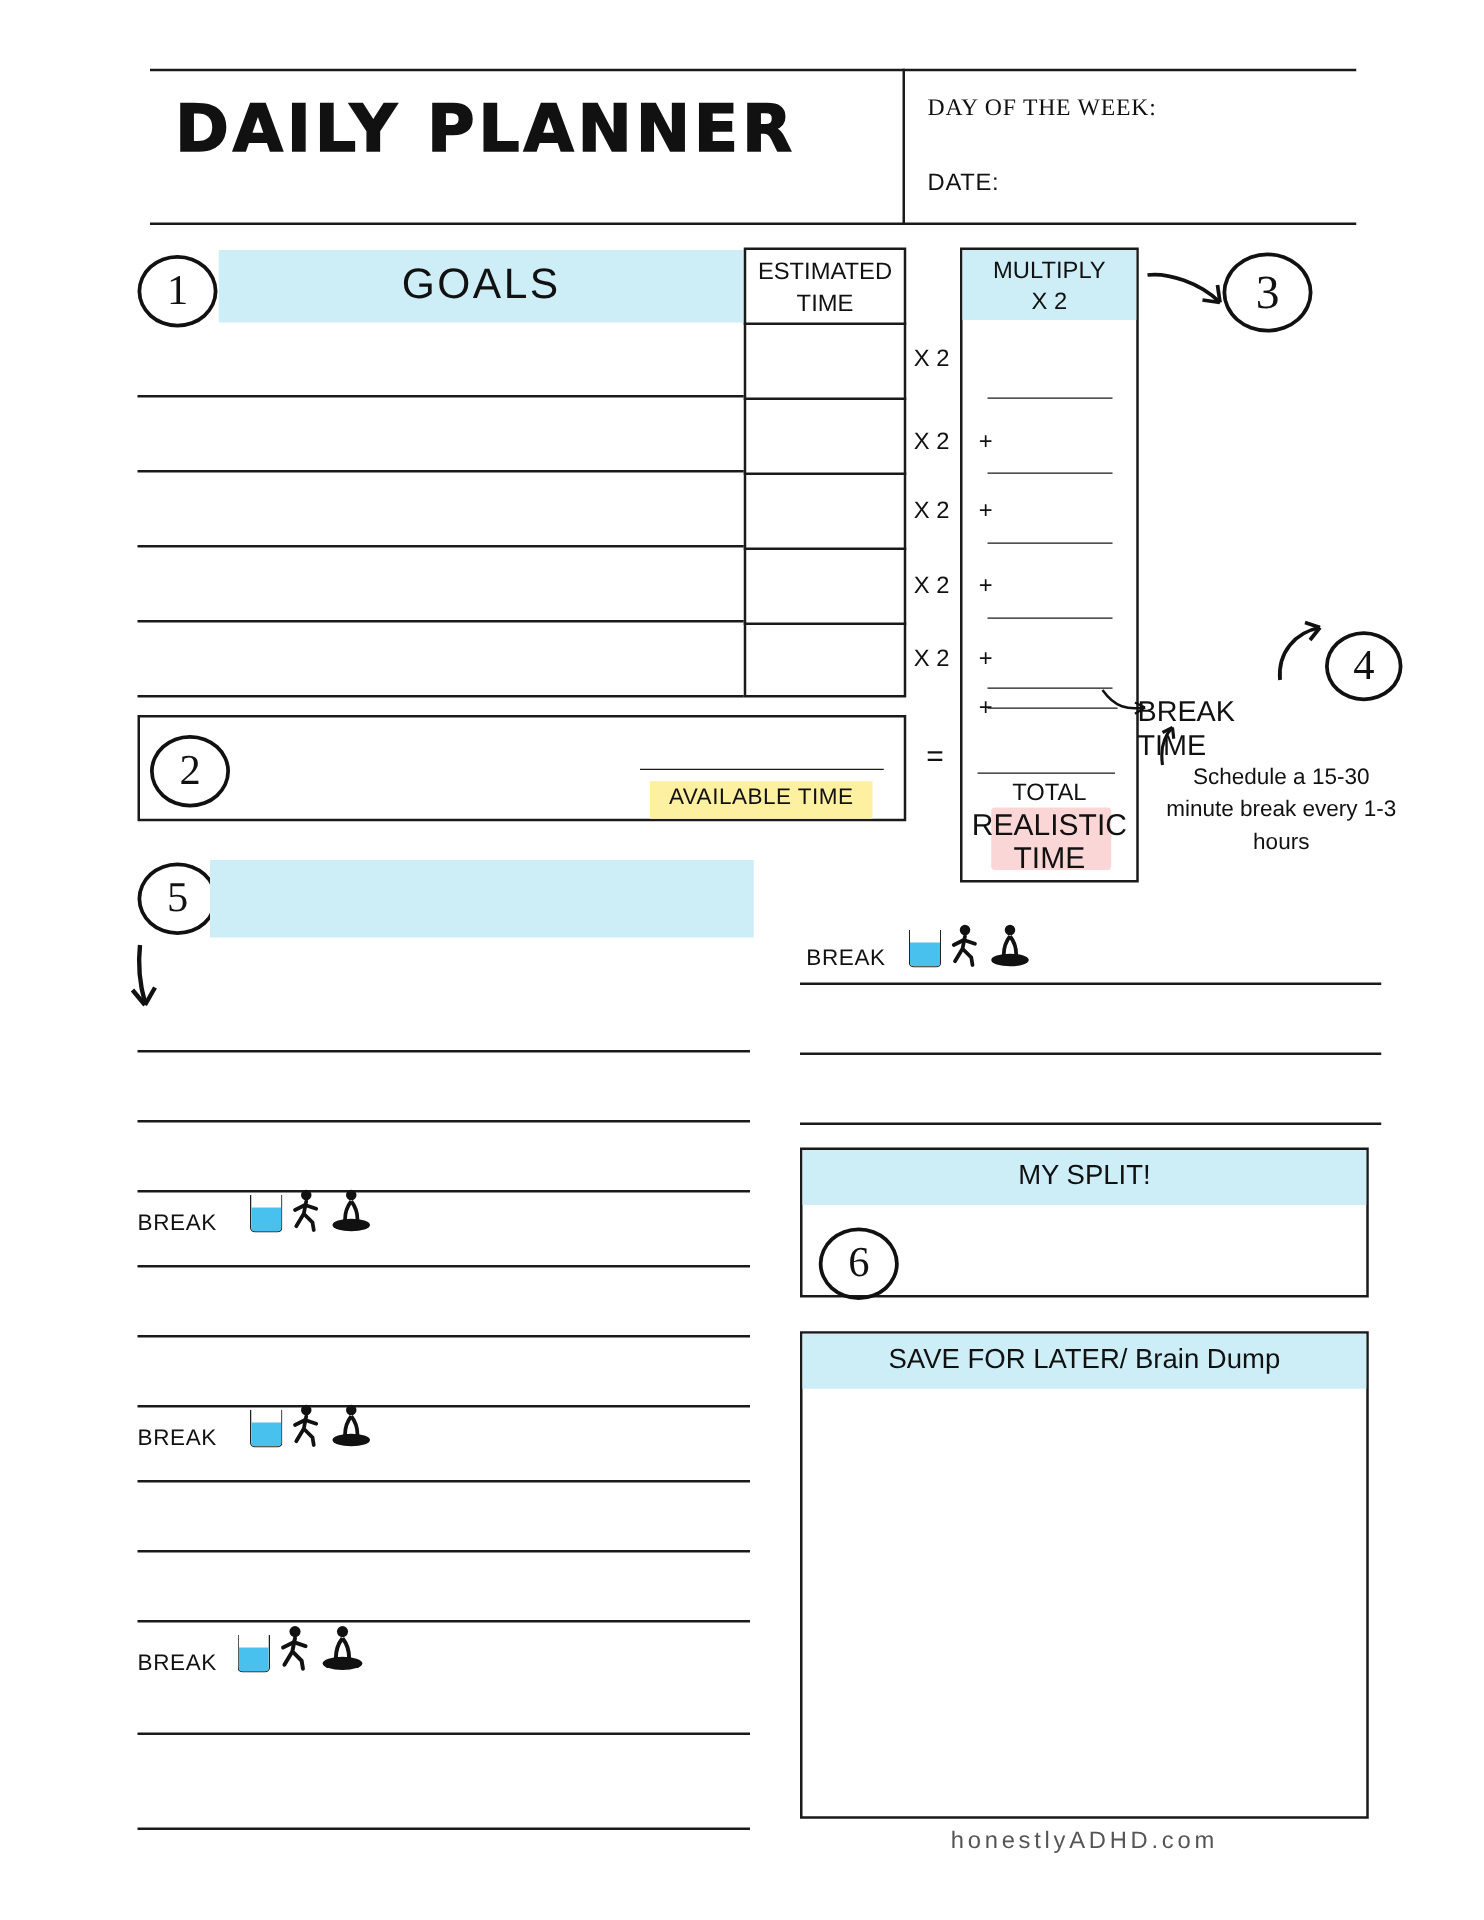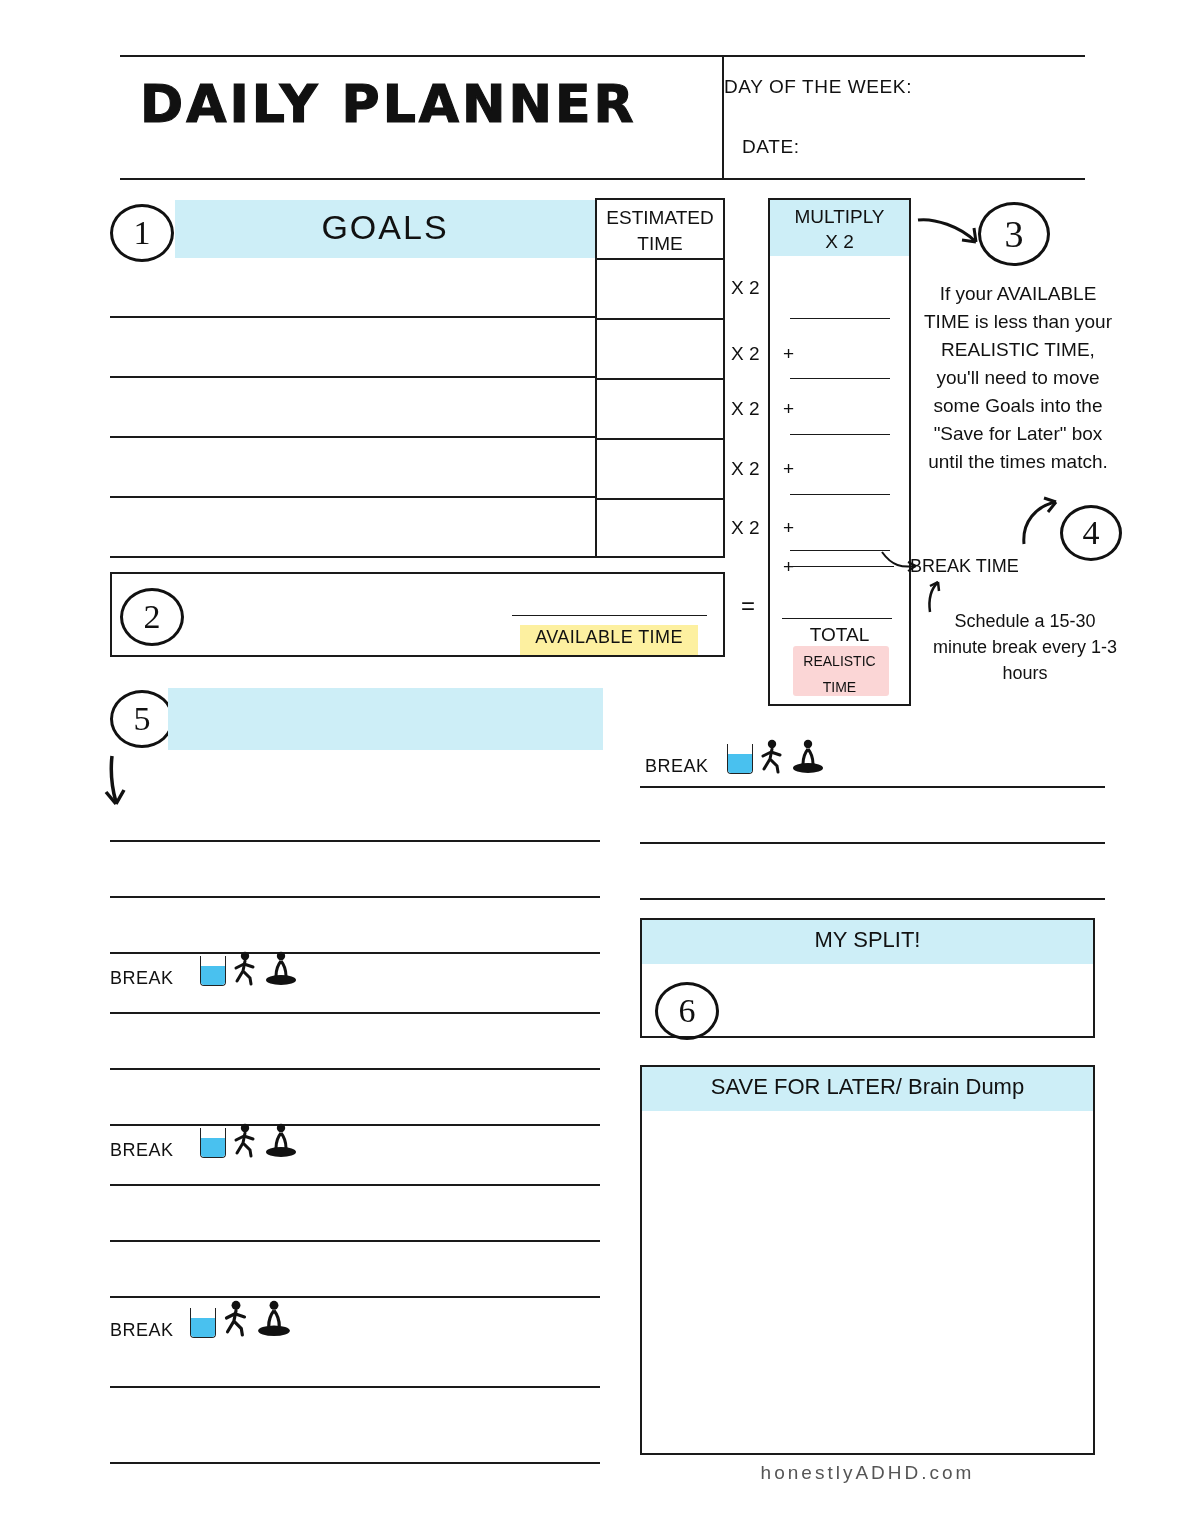"DAY OF THE WEEK:" #hdr-day { font-family: none -> Liberation Serif, serif; left: 724px -> 742px }
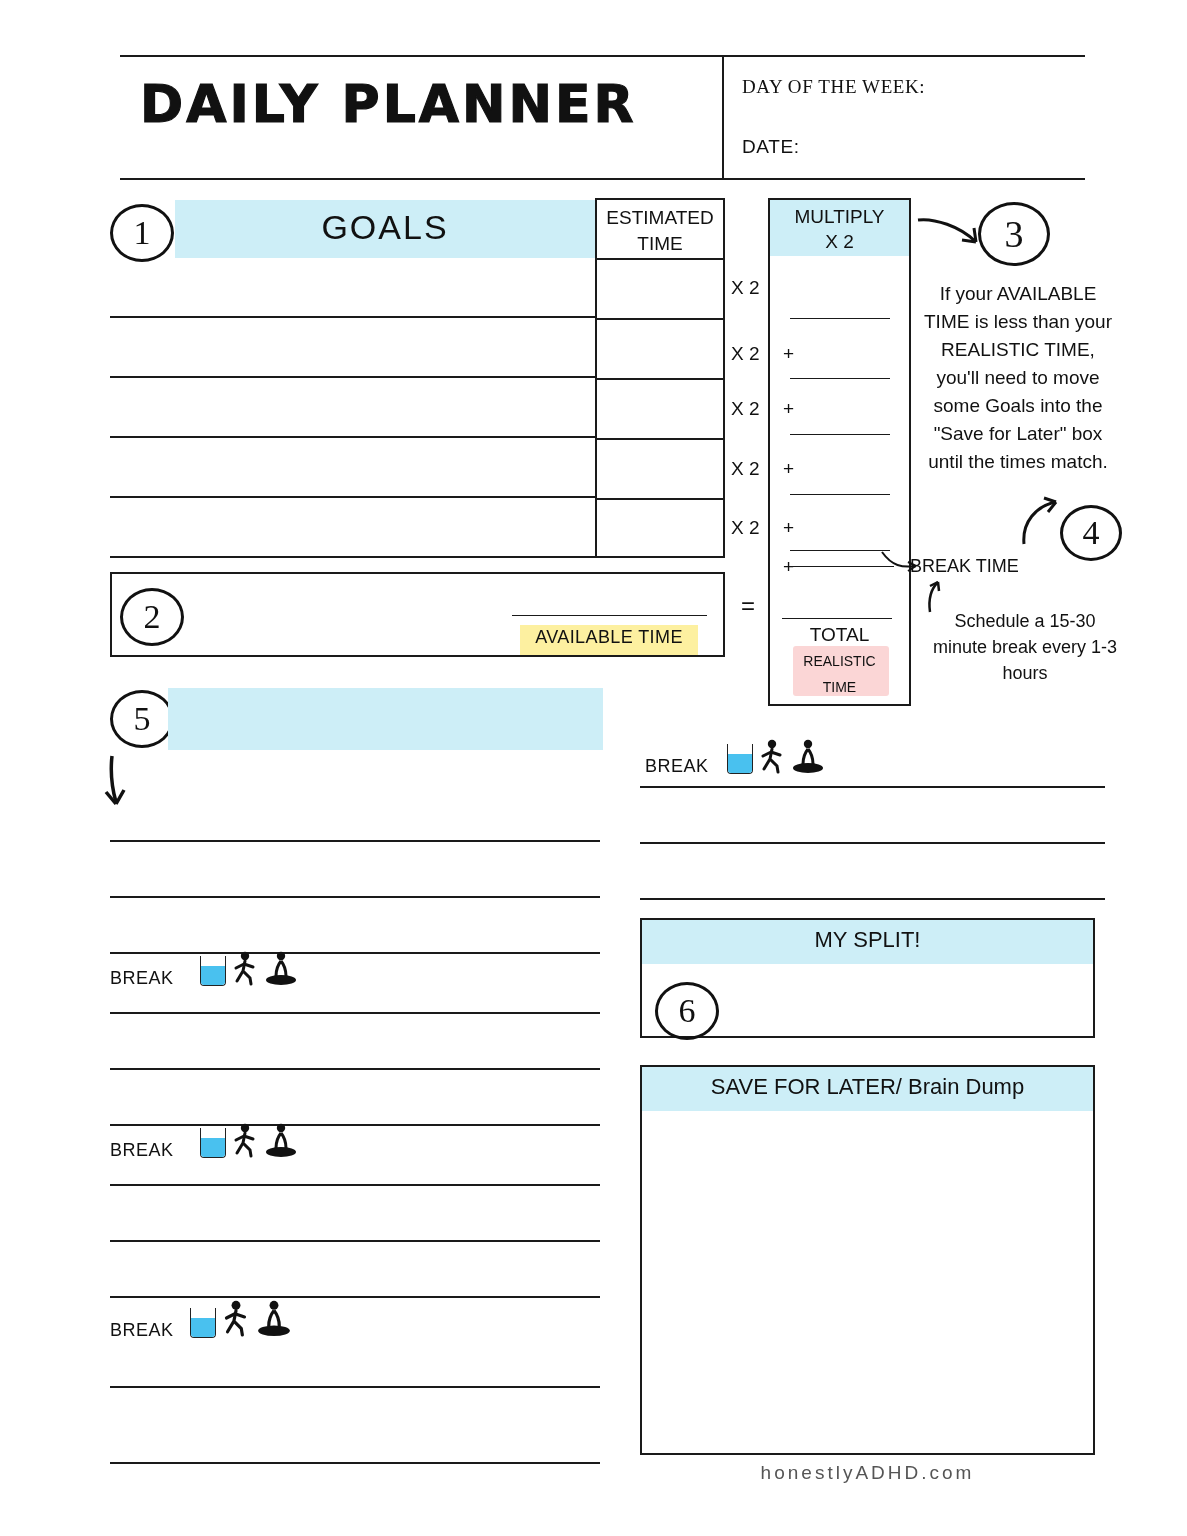"If your AVAILABLE TIME is" div { html: <div>If your AVAILABLE TIME is less than your REALISTIC TIME, you'll need to move some Goals into the "Save for Later" box until the times match.</div> -> none }
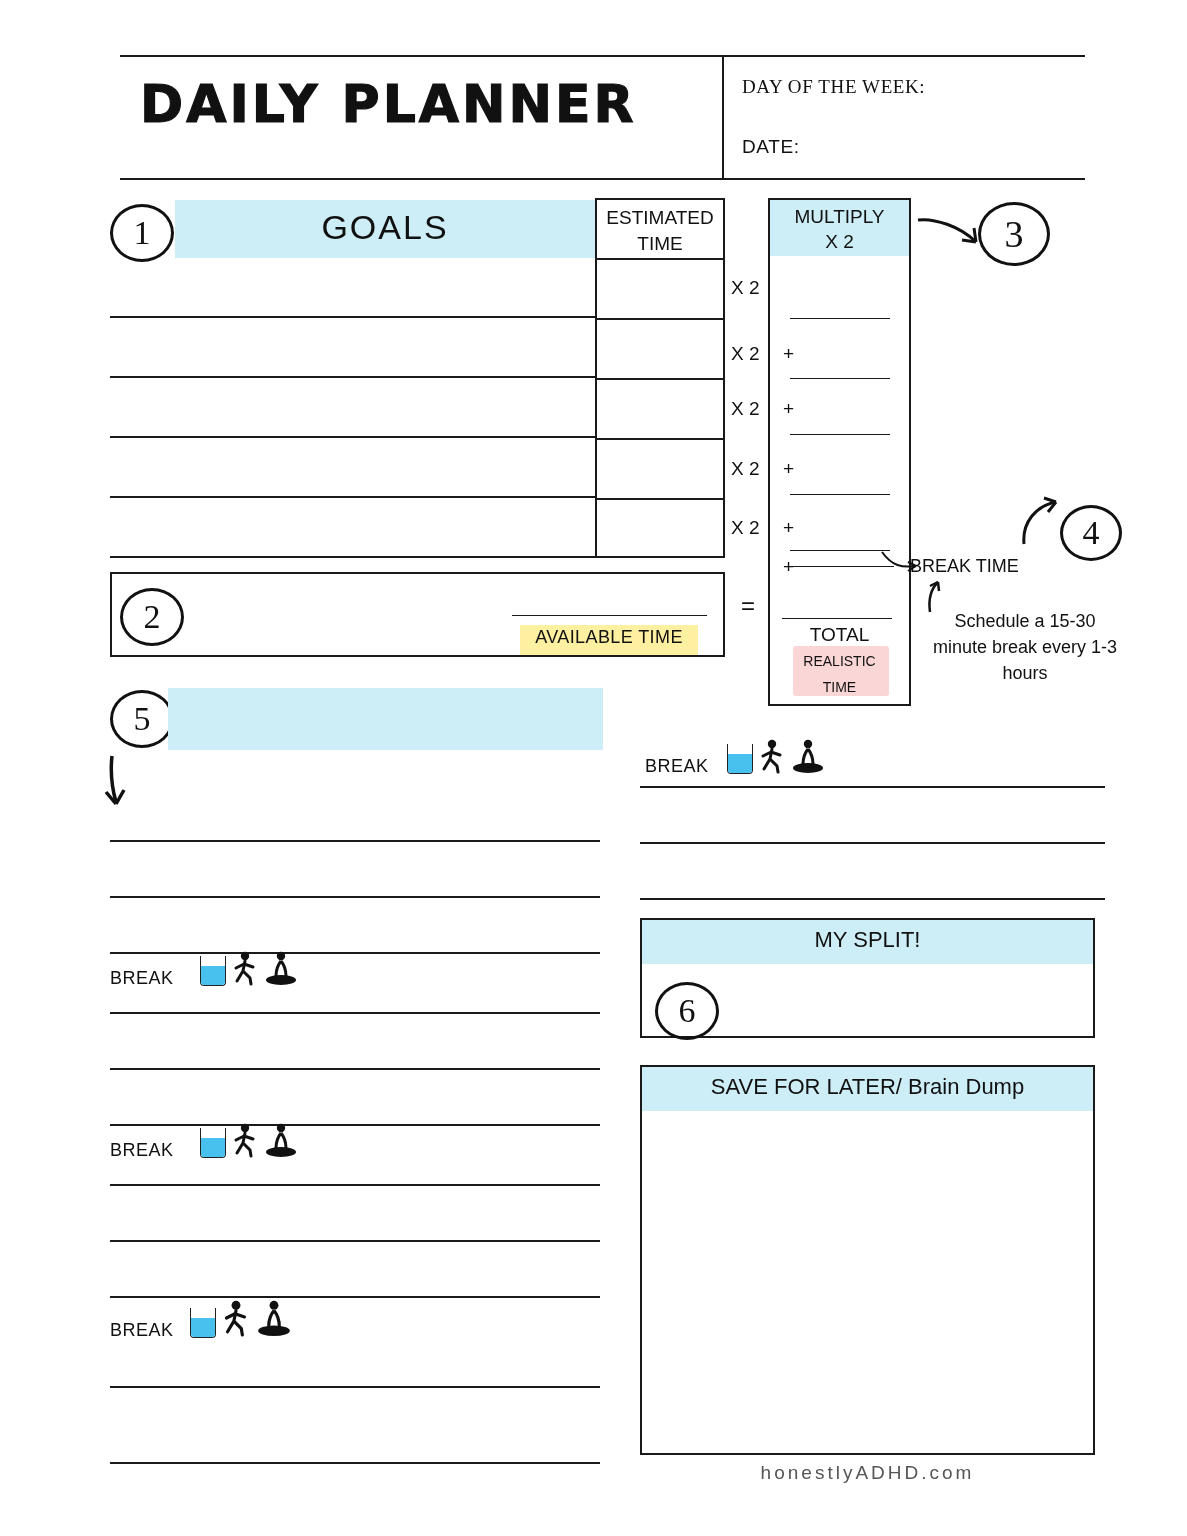"BREAK TIME" #break-time-label { font-size: 18px -> 23px }
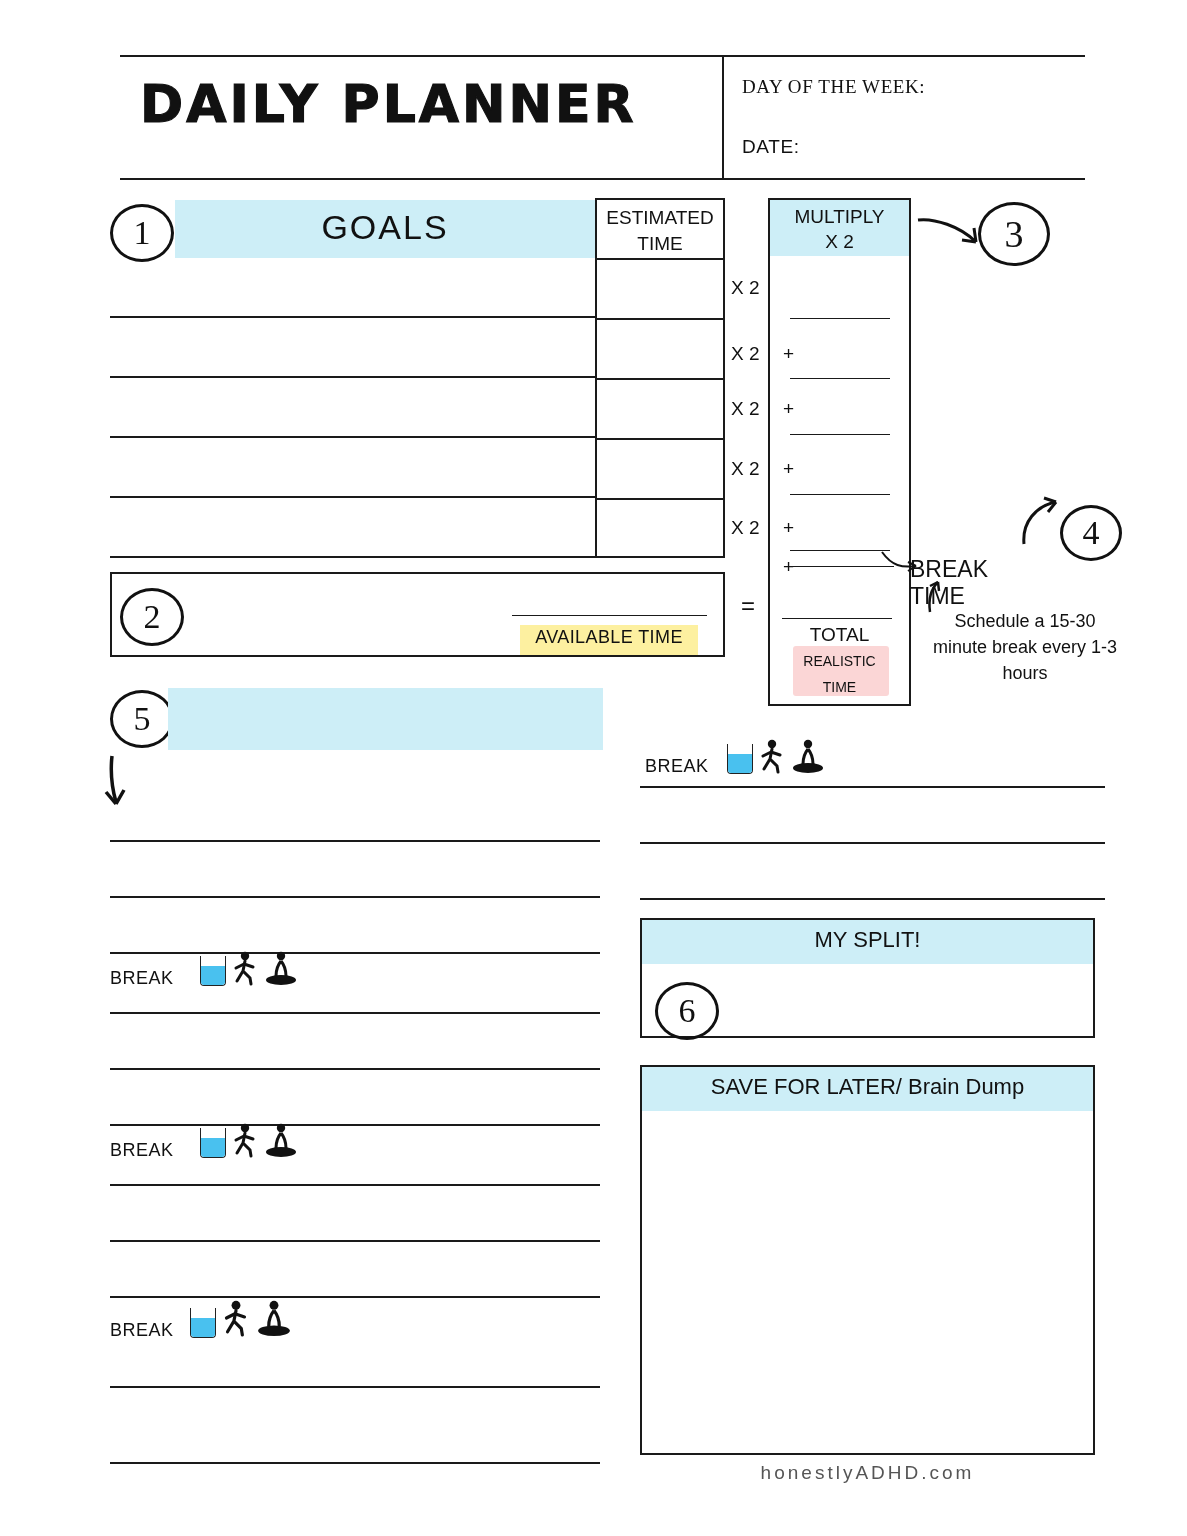"REALISTIC" div { font-size: 14px -> 24px }
